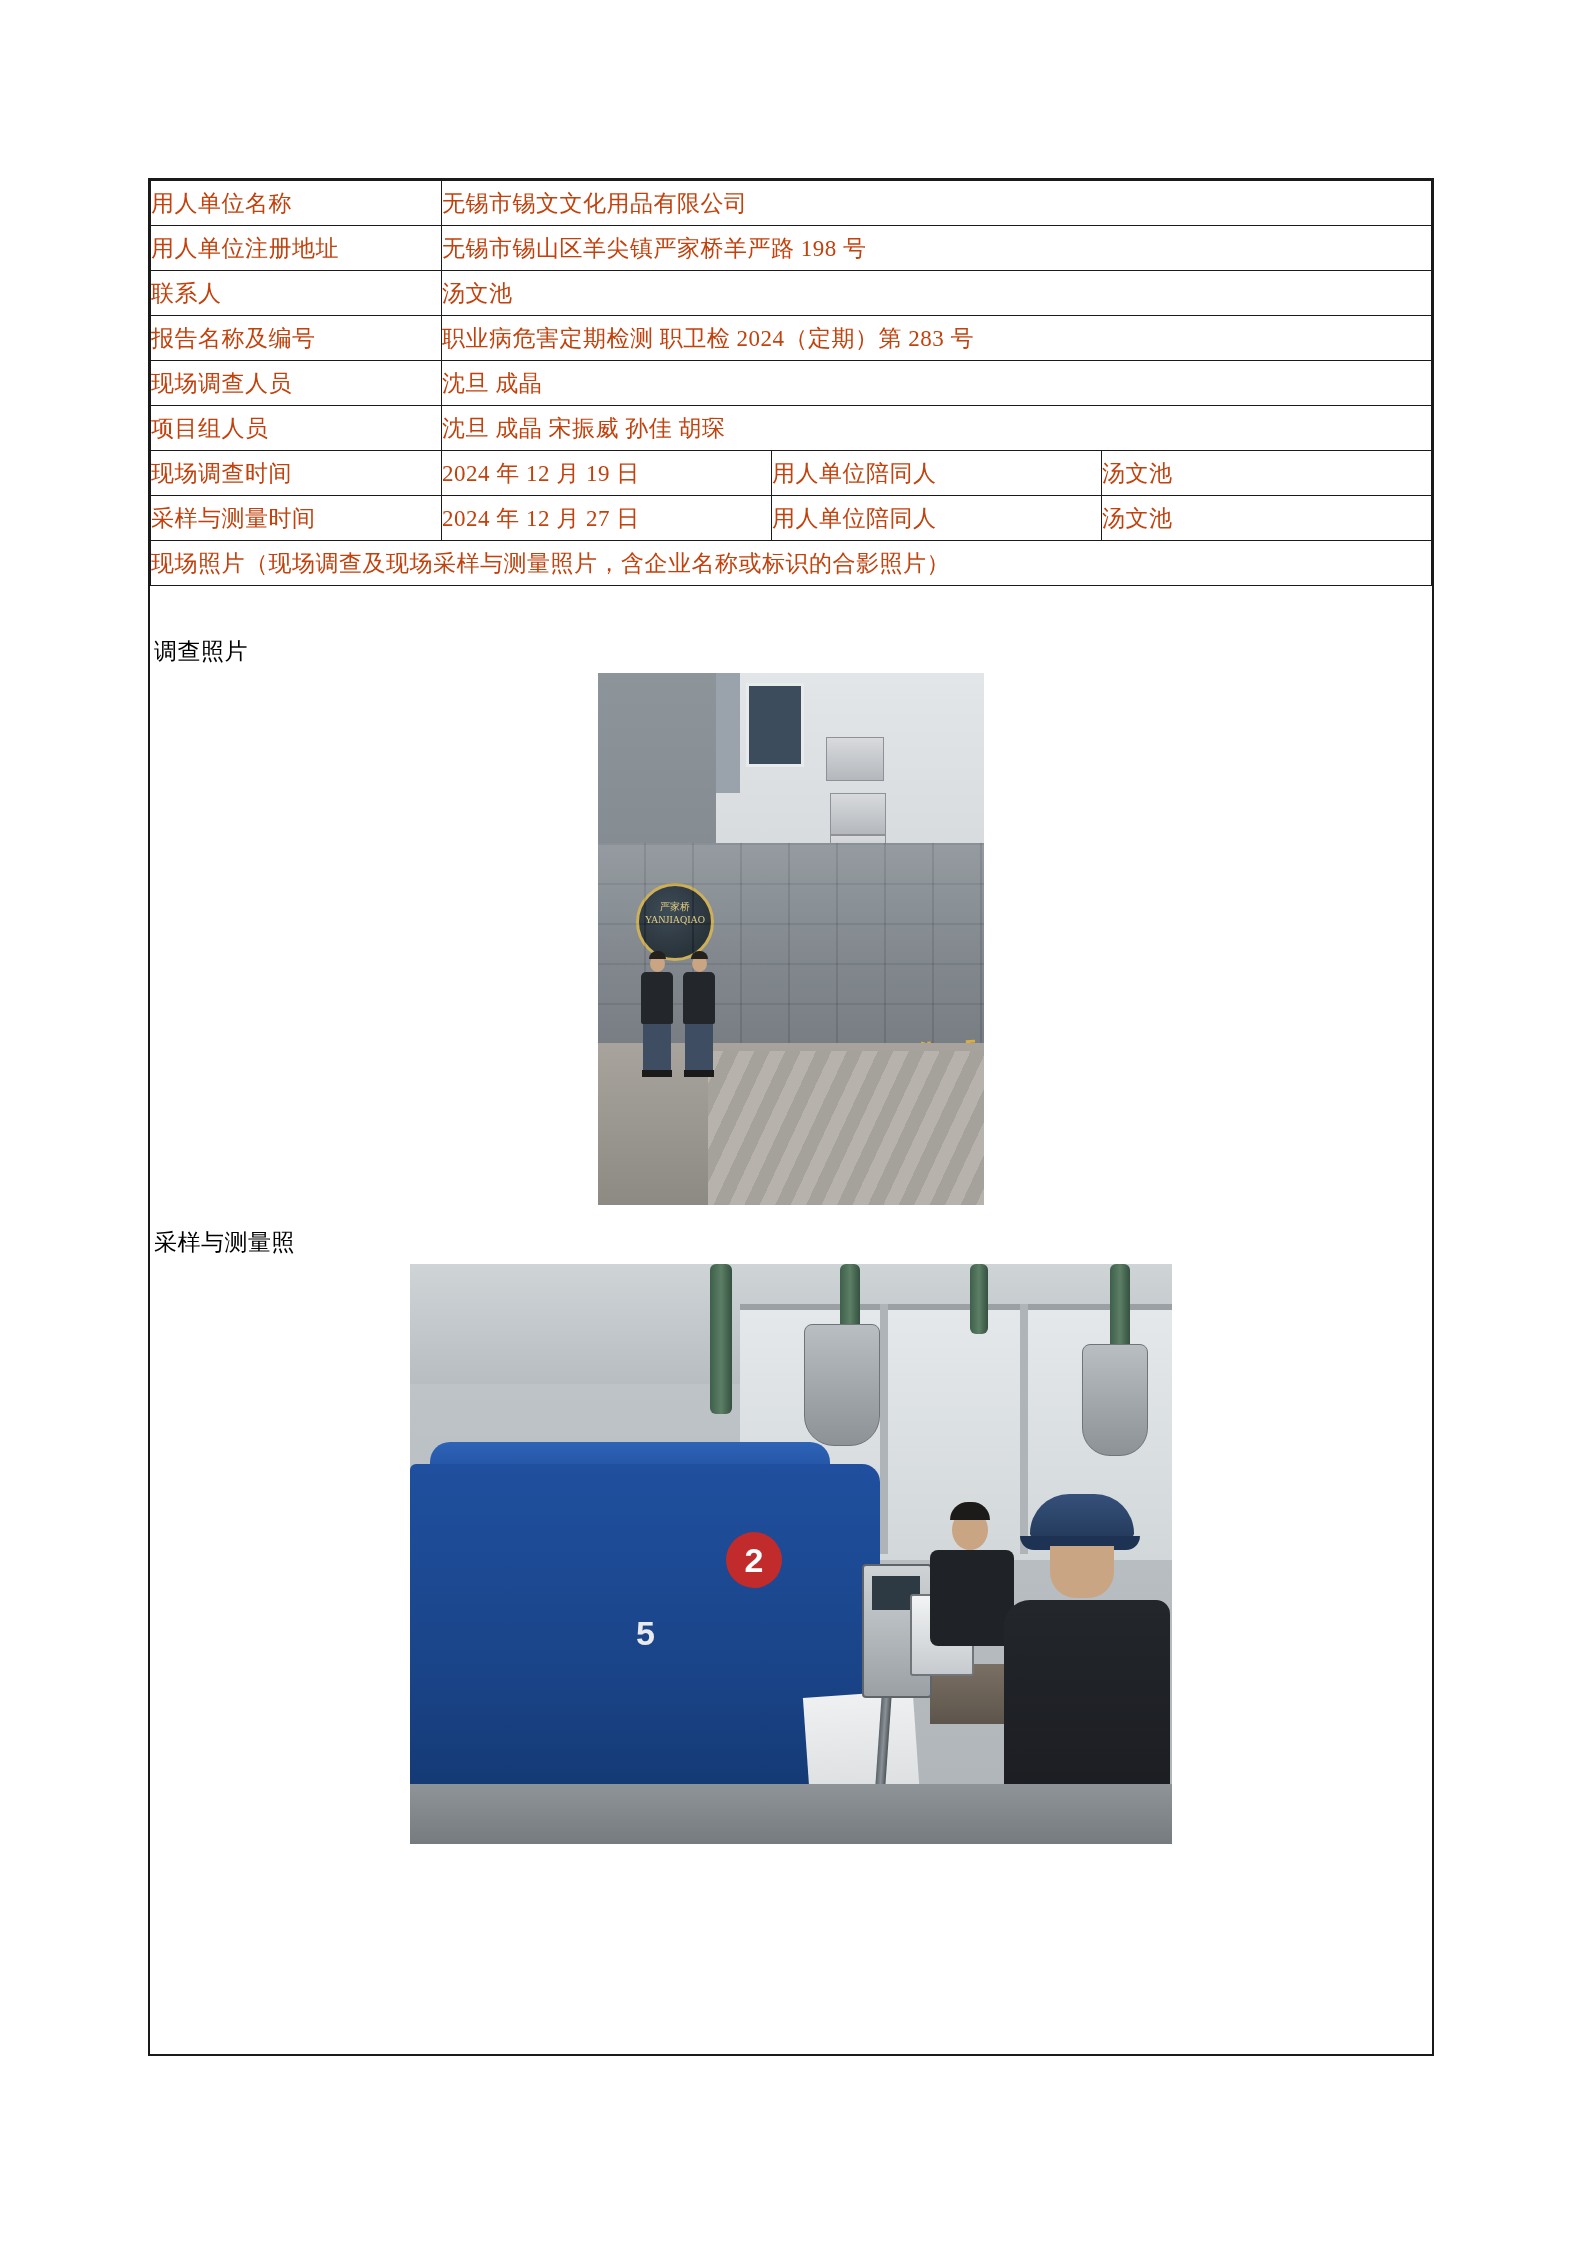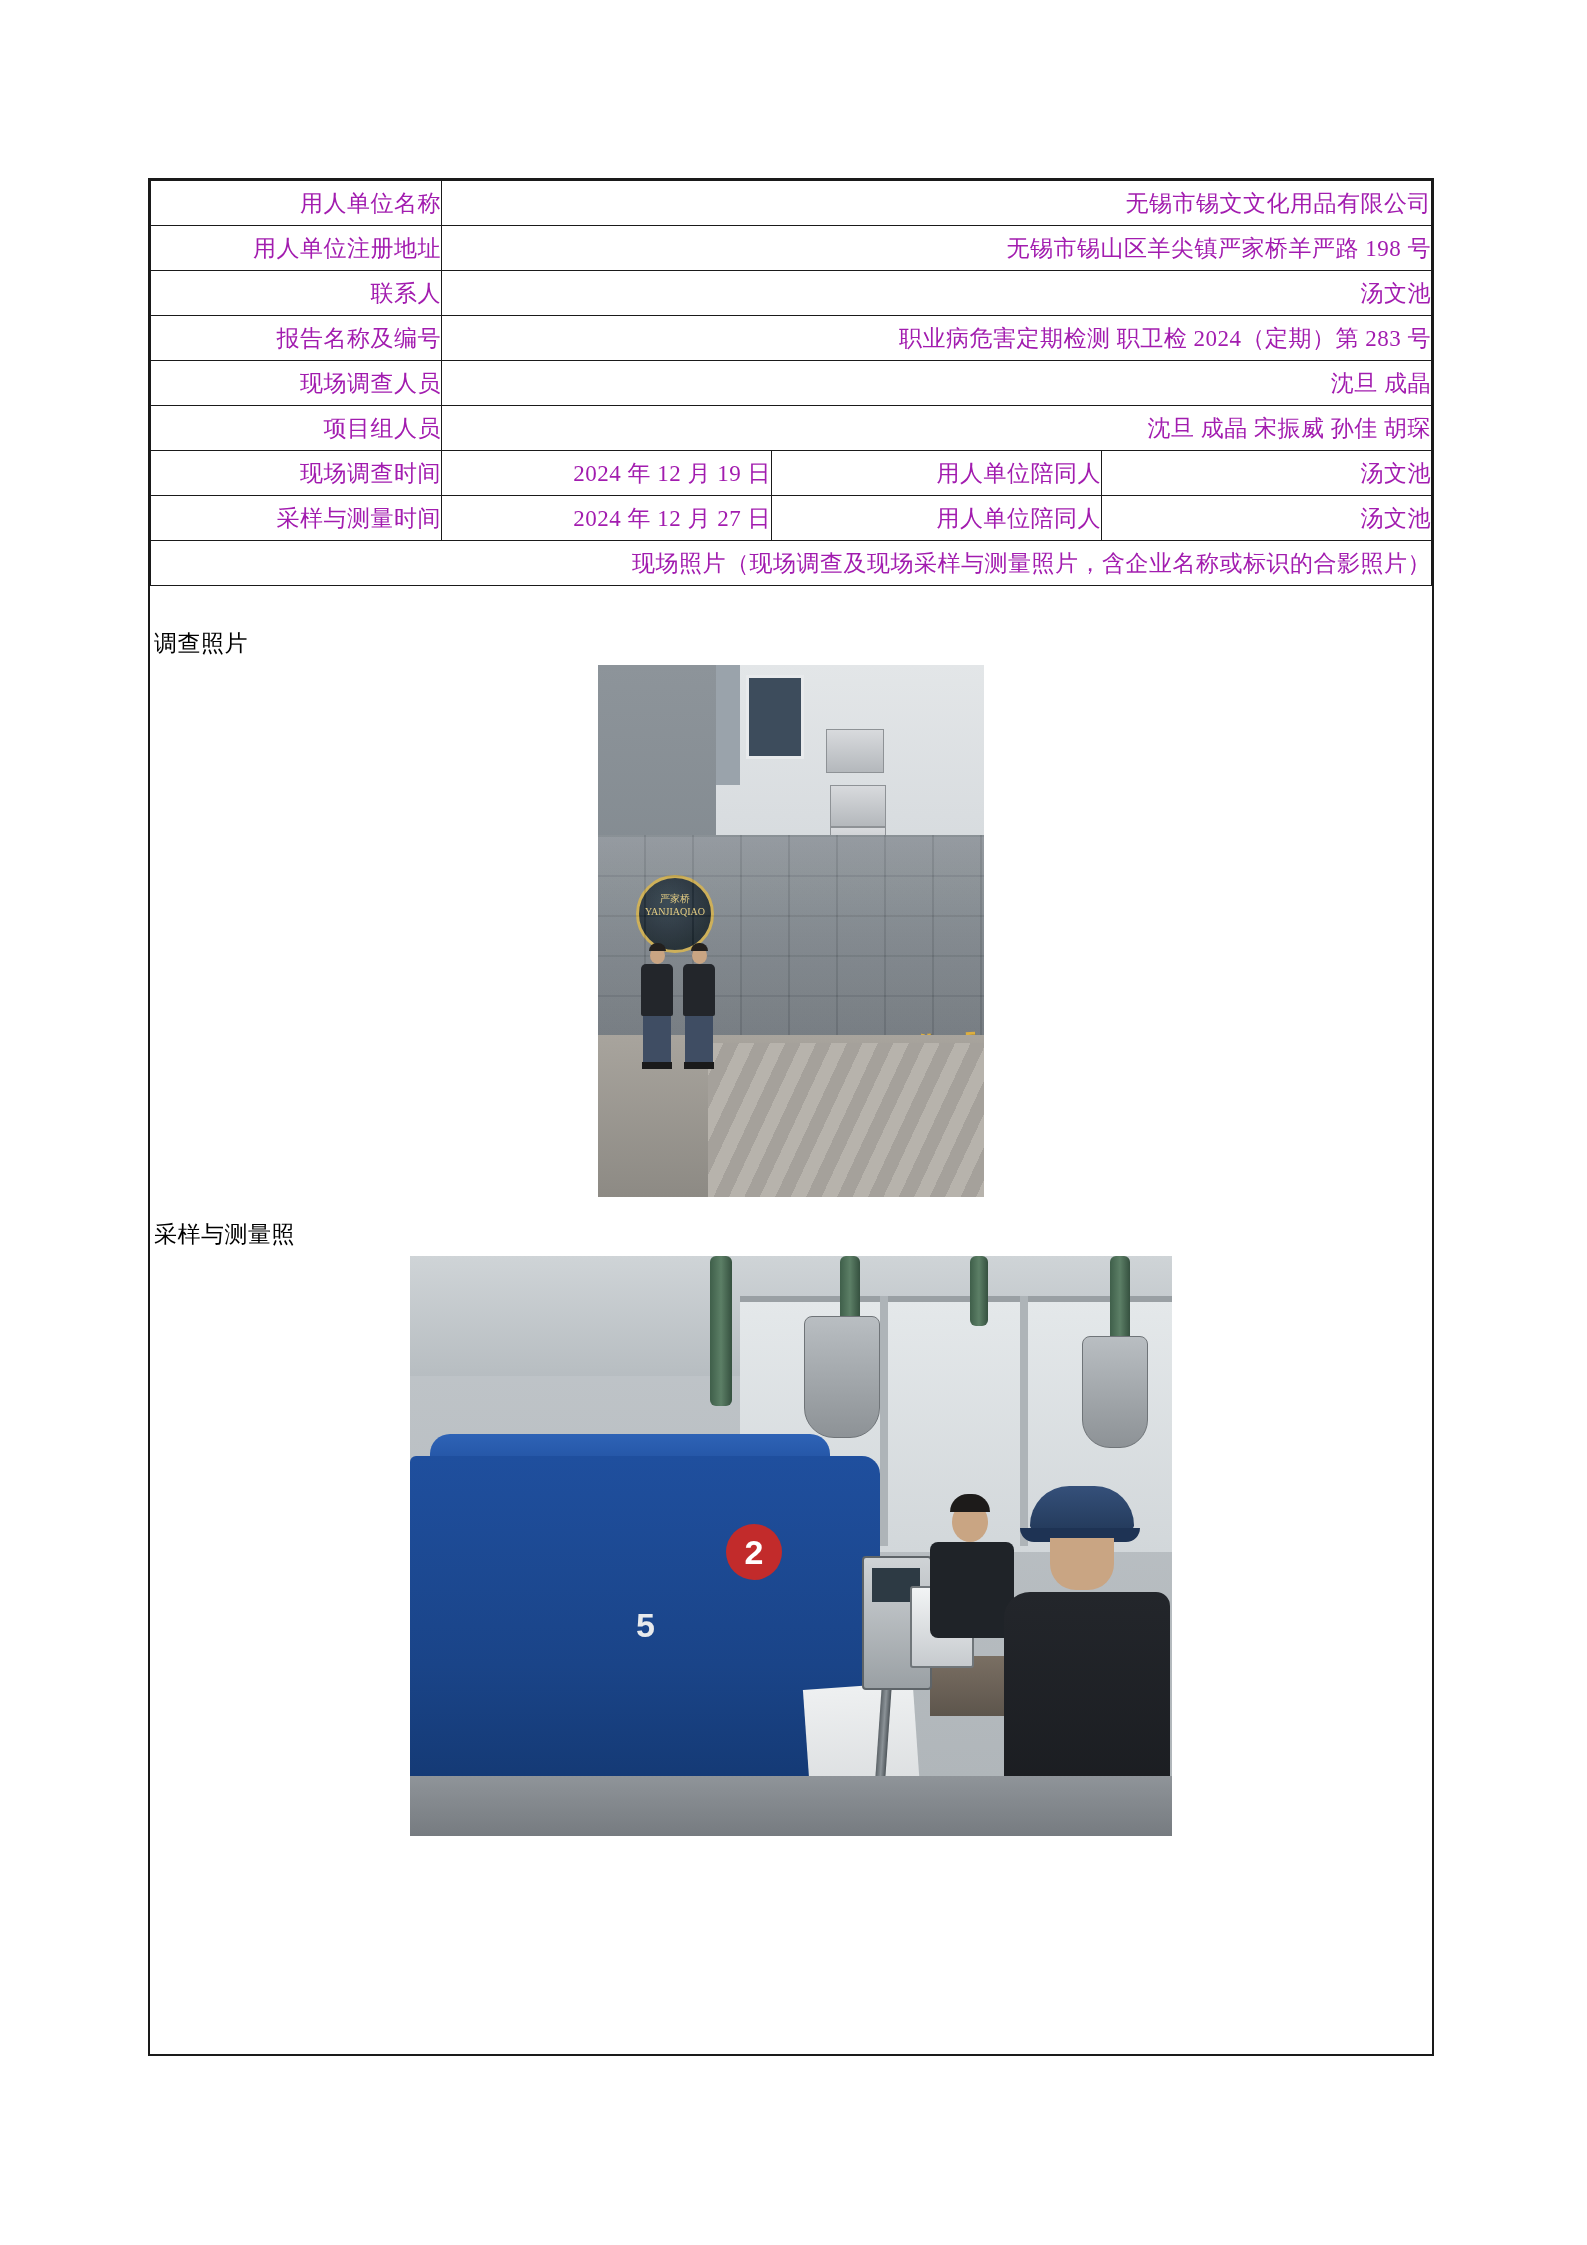"用人单位名称" table.info td { color: #a21caf -> #c2410c; text-align: right -> left }
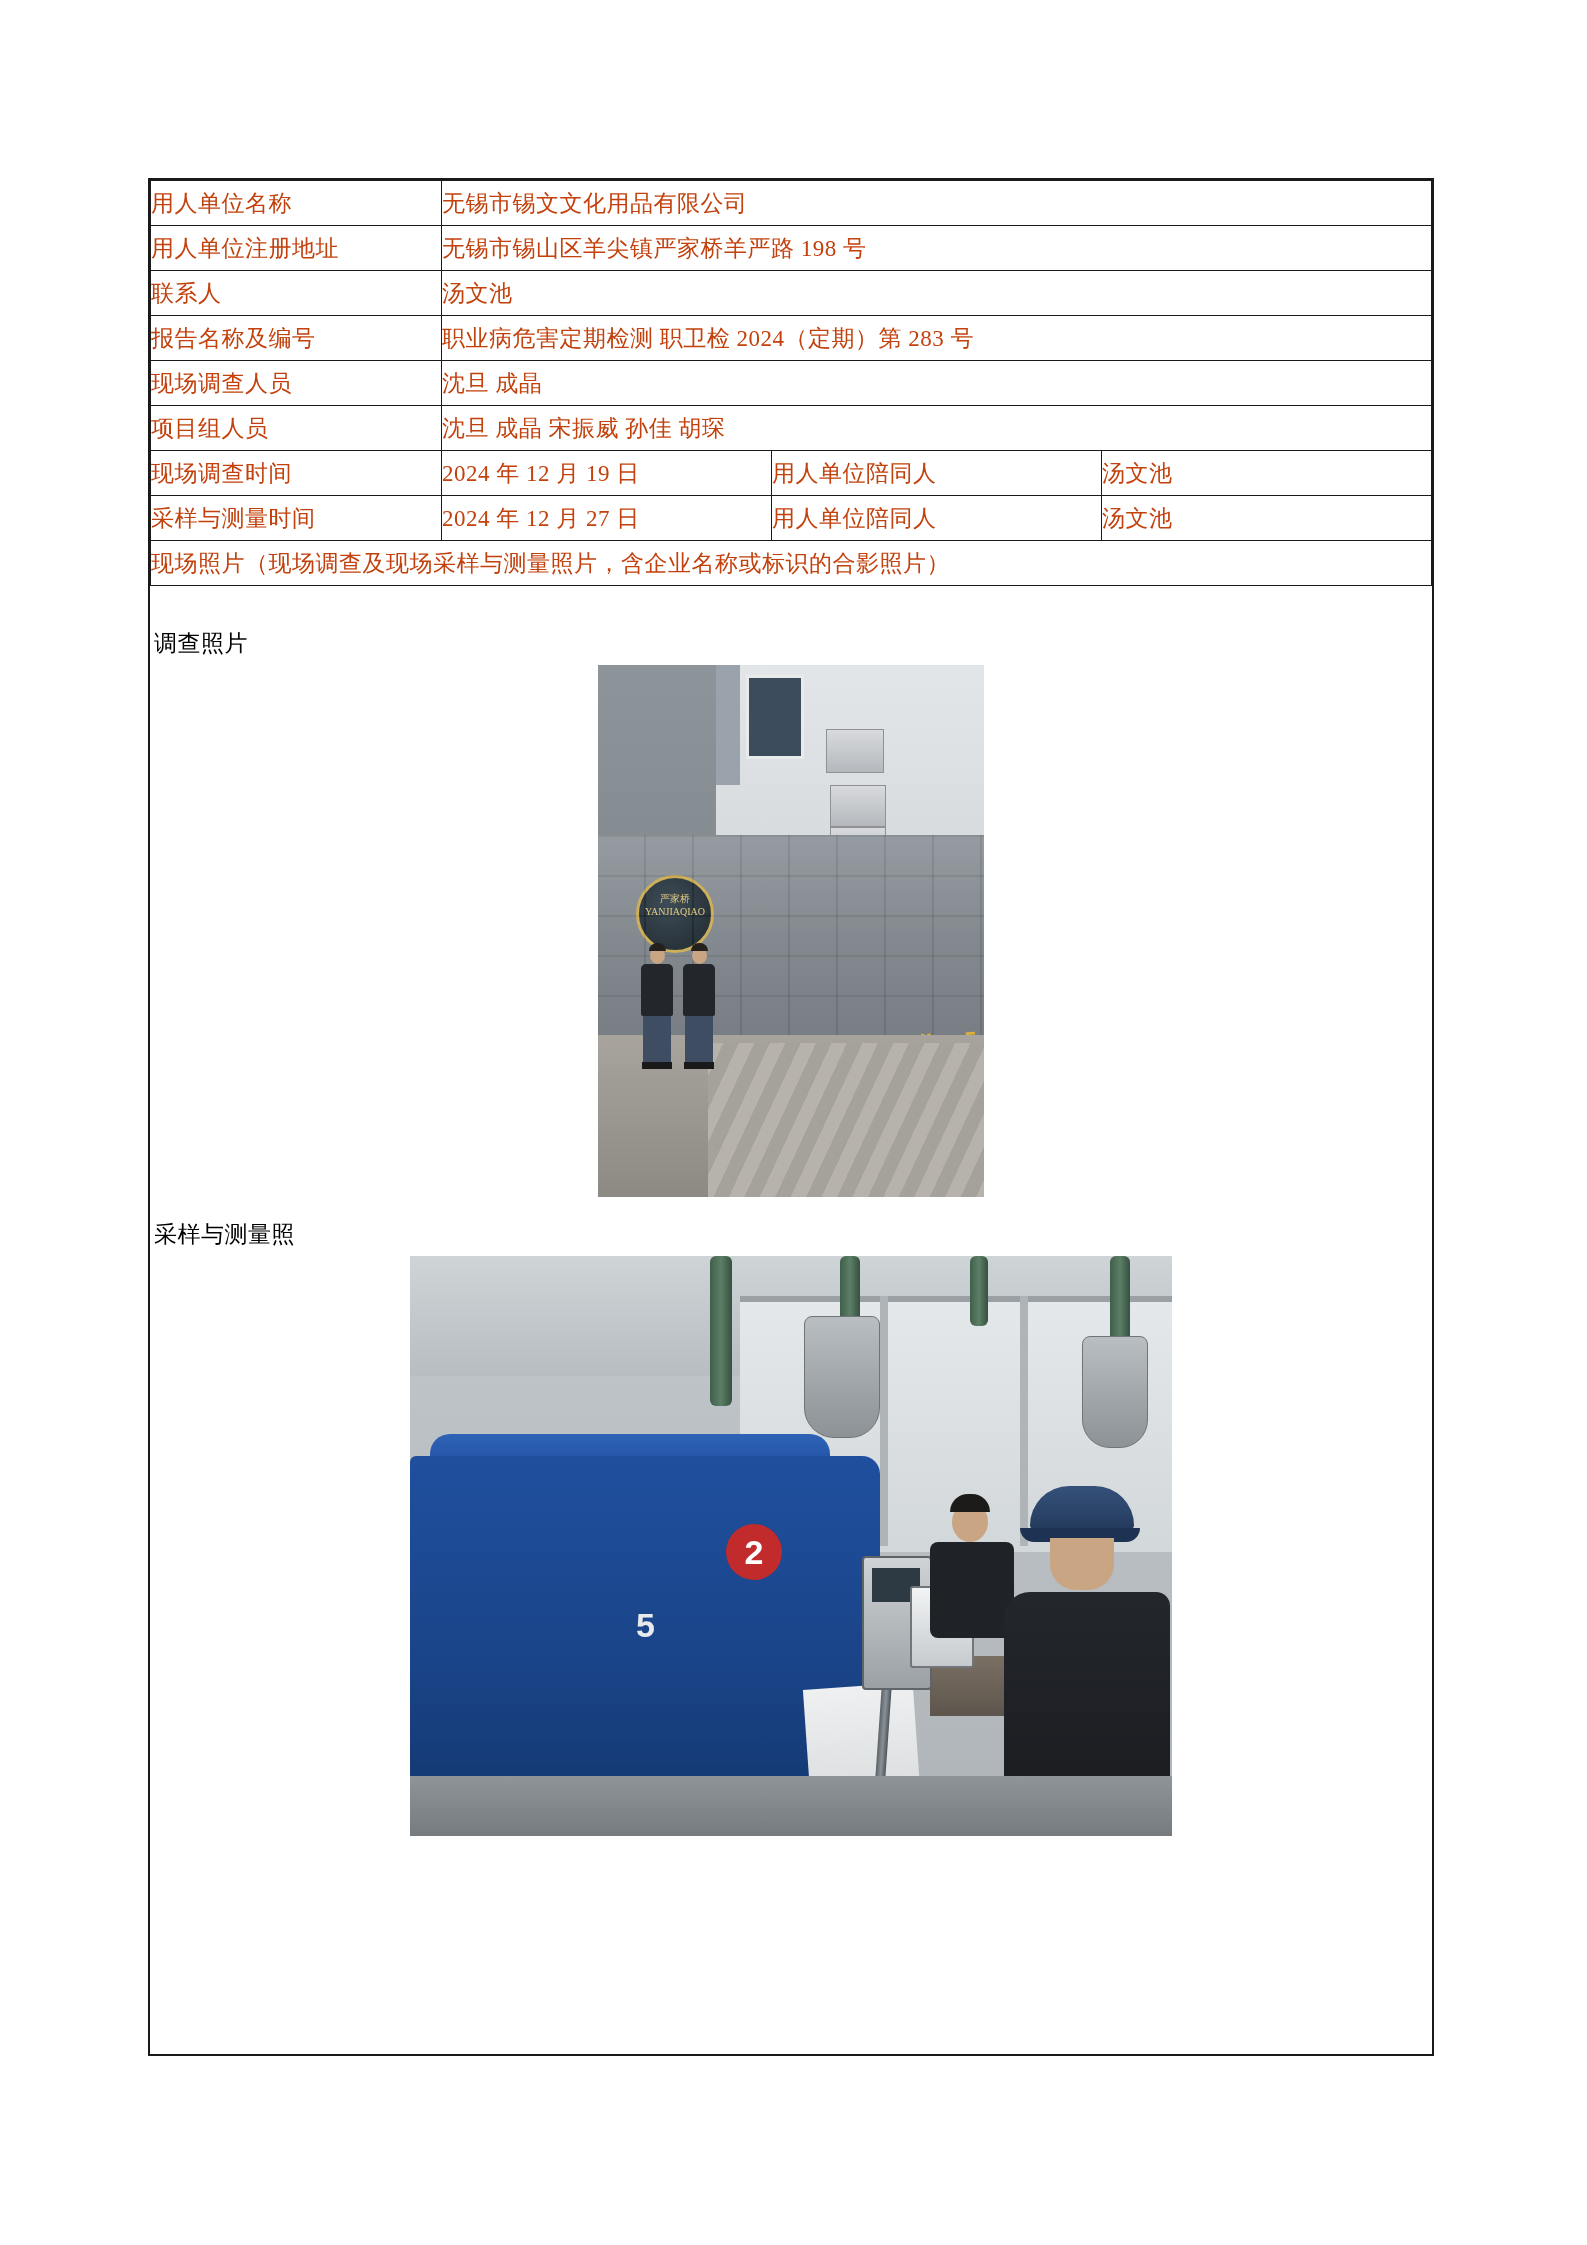"调查照片" .cap { margin: 14px 0 0 4px -> 22px 0 0 4px }
